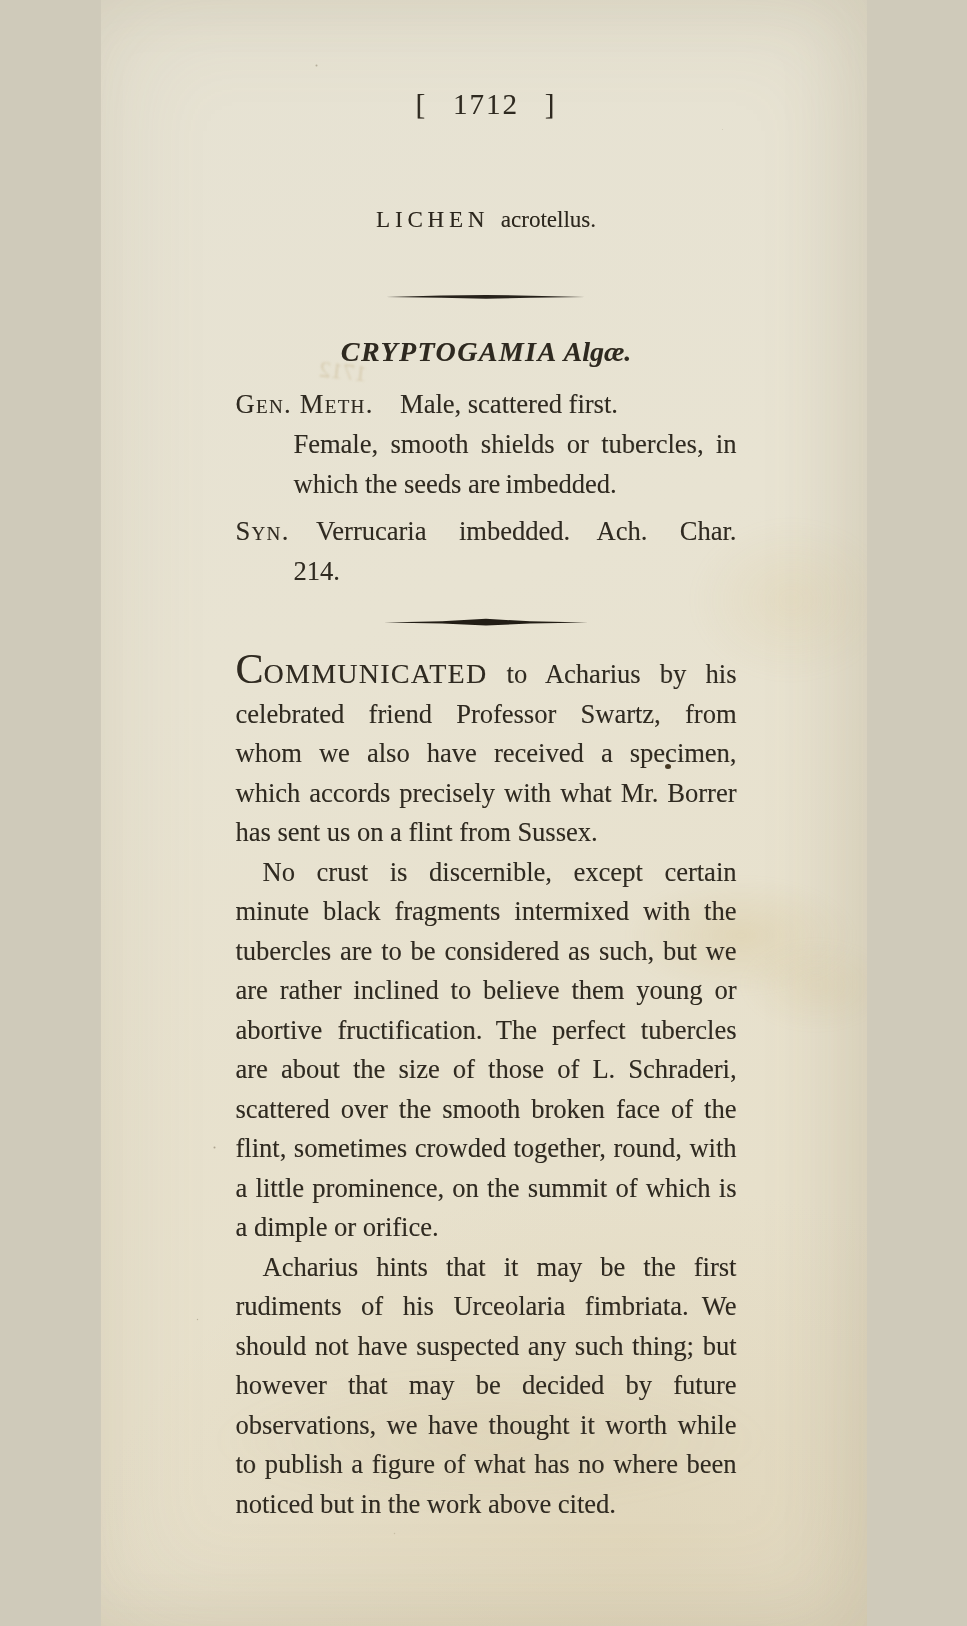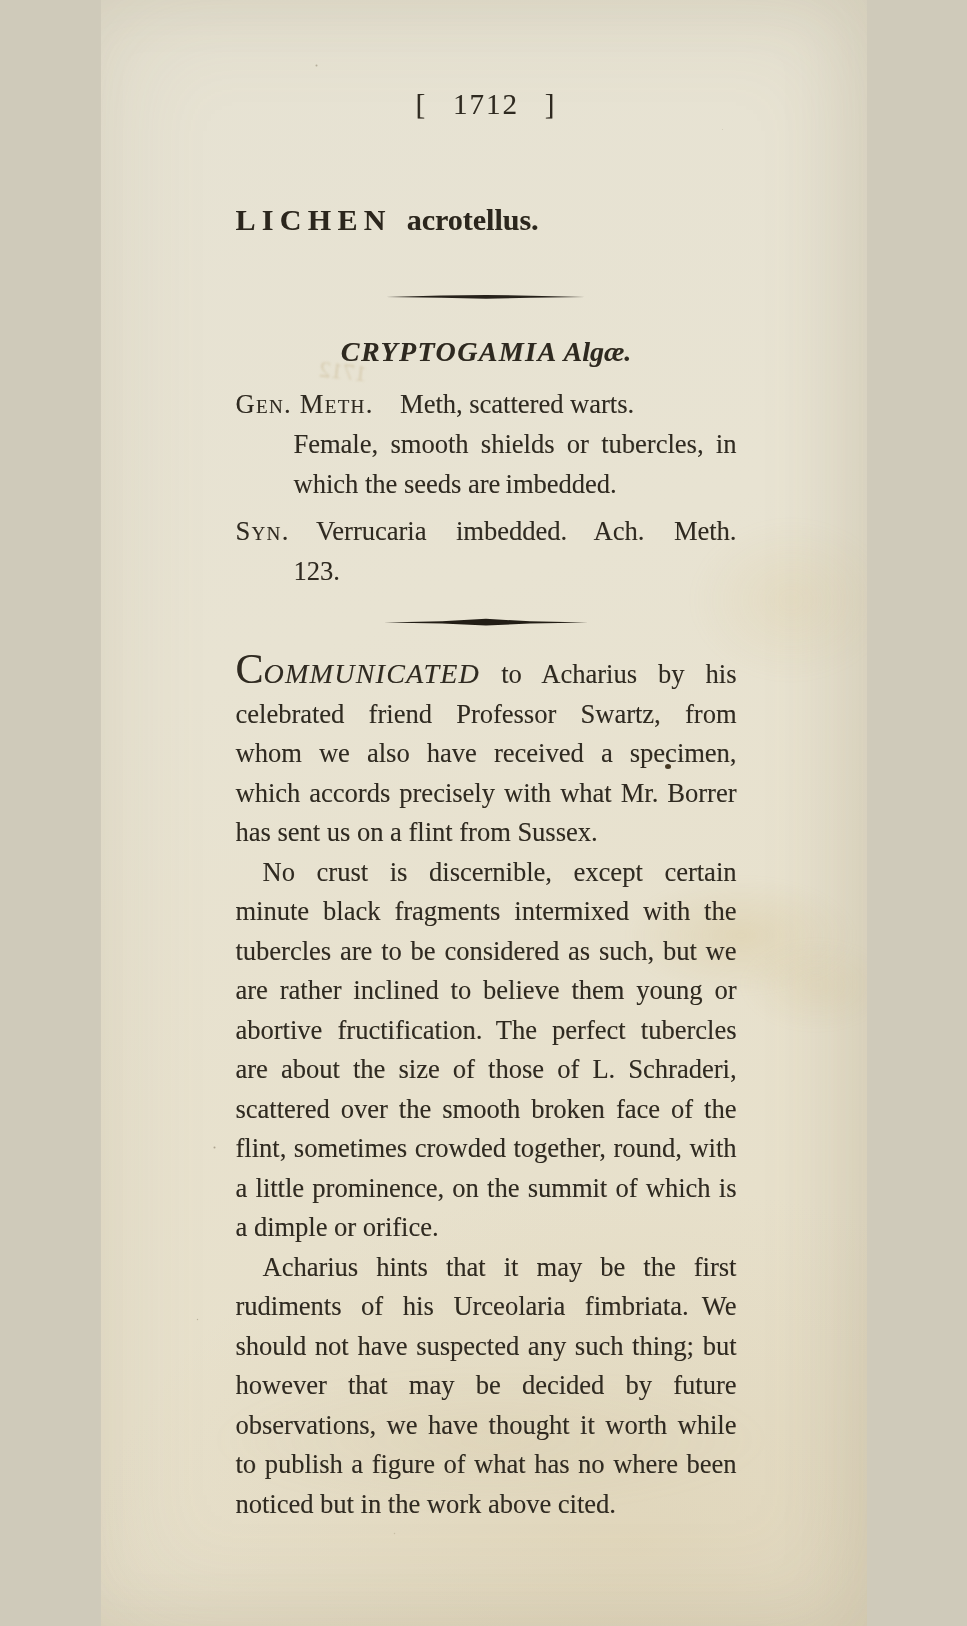"LICHEN acrotellus." .title { font-size: 30px -> 23px; font-weight: bold -> normal; text-align: left -> center }
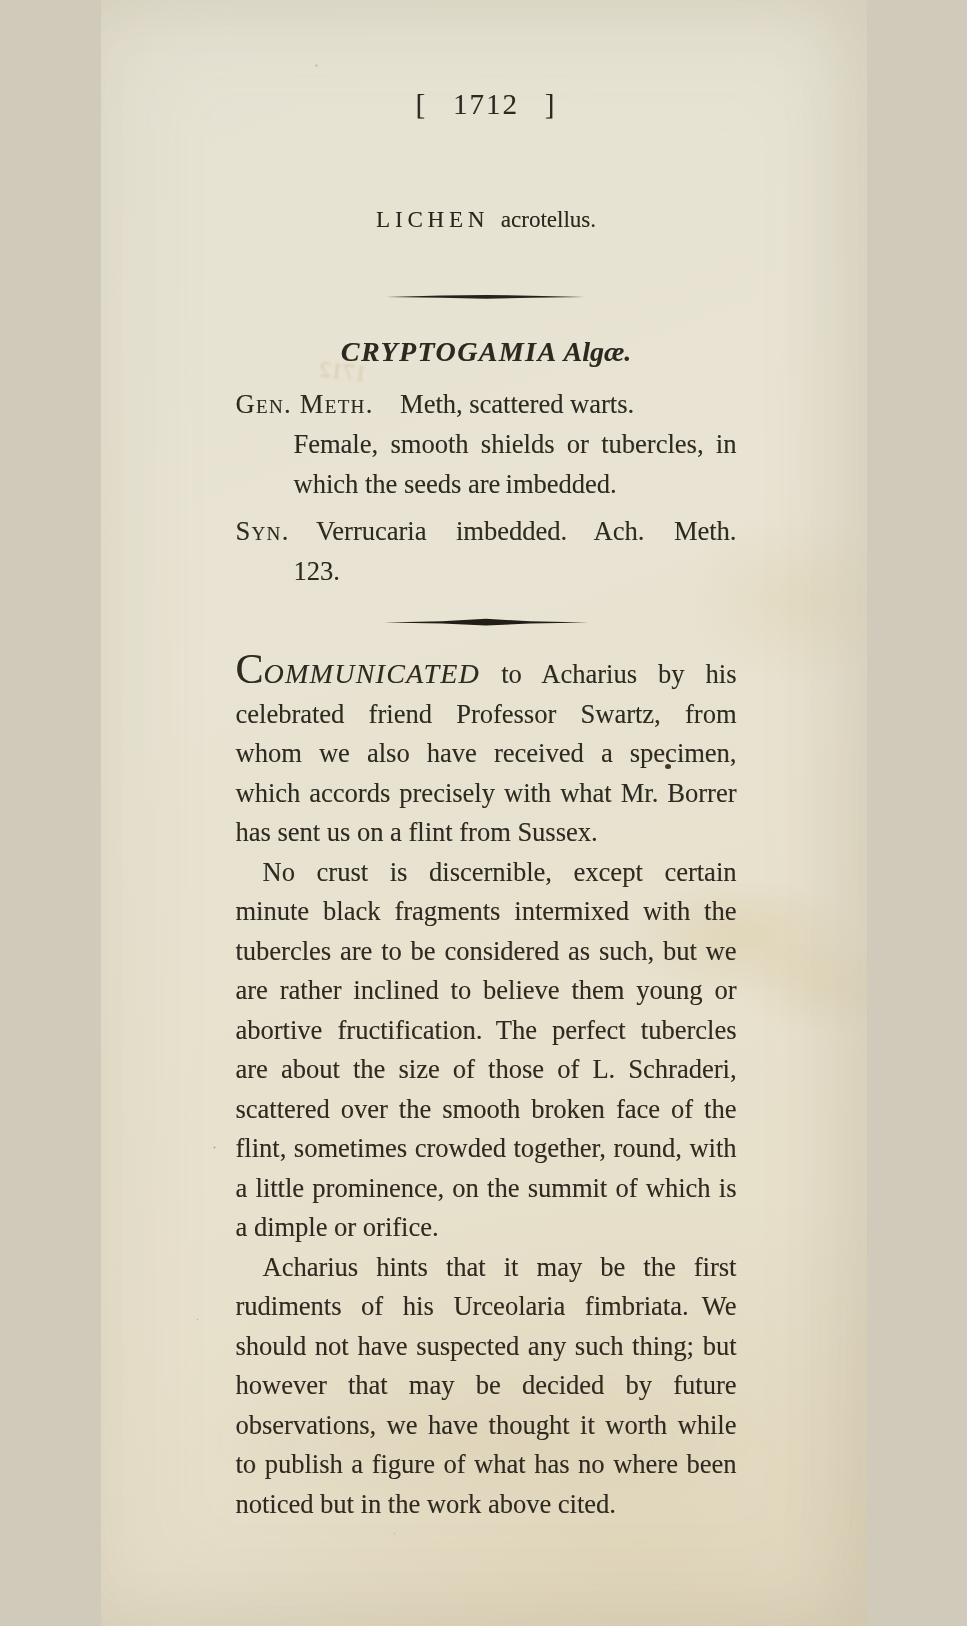"Meth, scattered warts." span.seg-normal { text: Meth, scattered warts -> Male, scattered first }
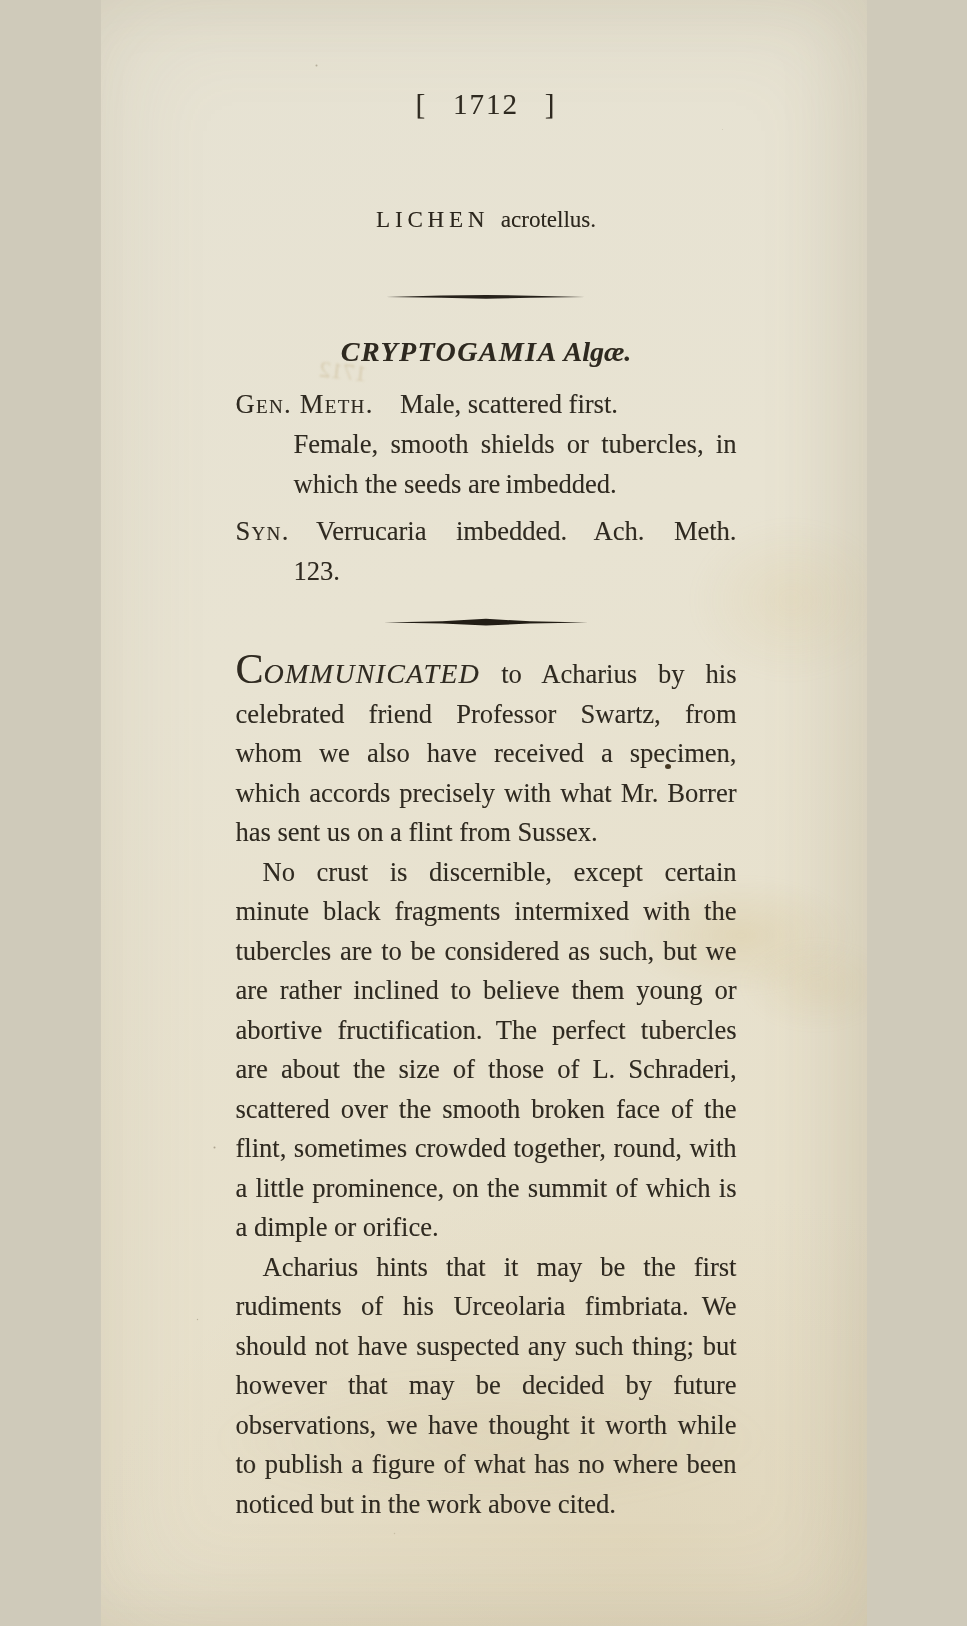"Ach. Meth." span.seg-italic { text: Meth -> Char }
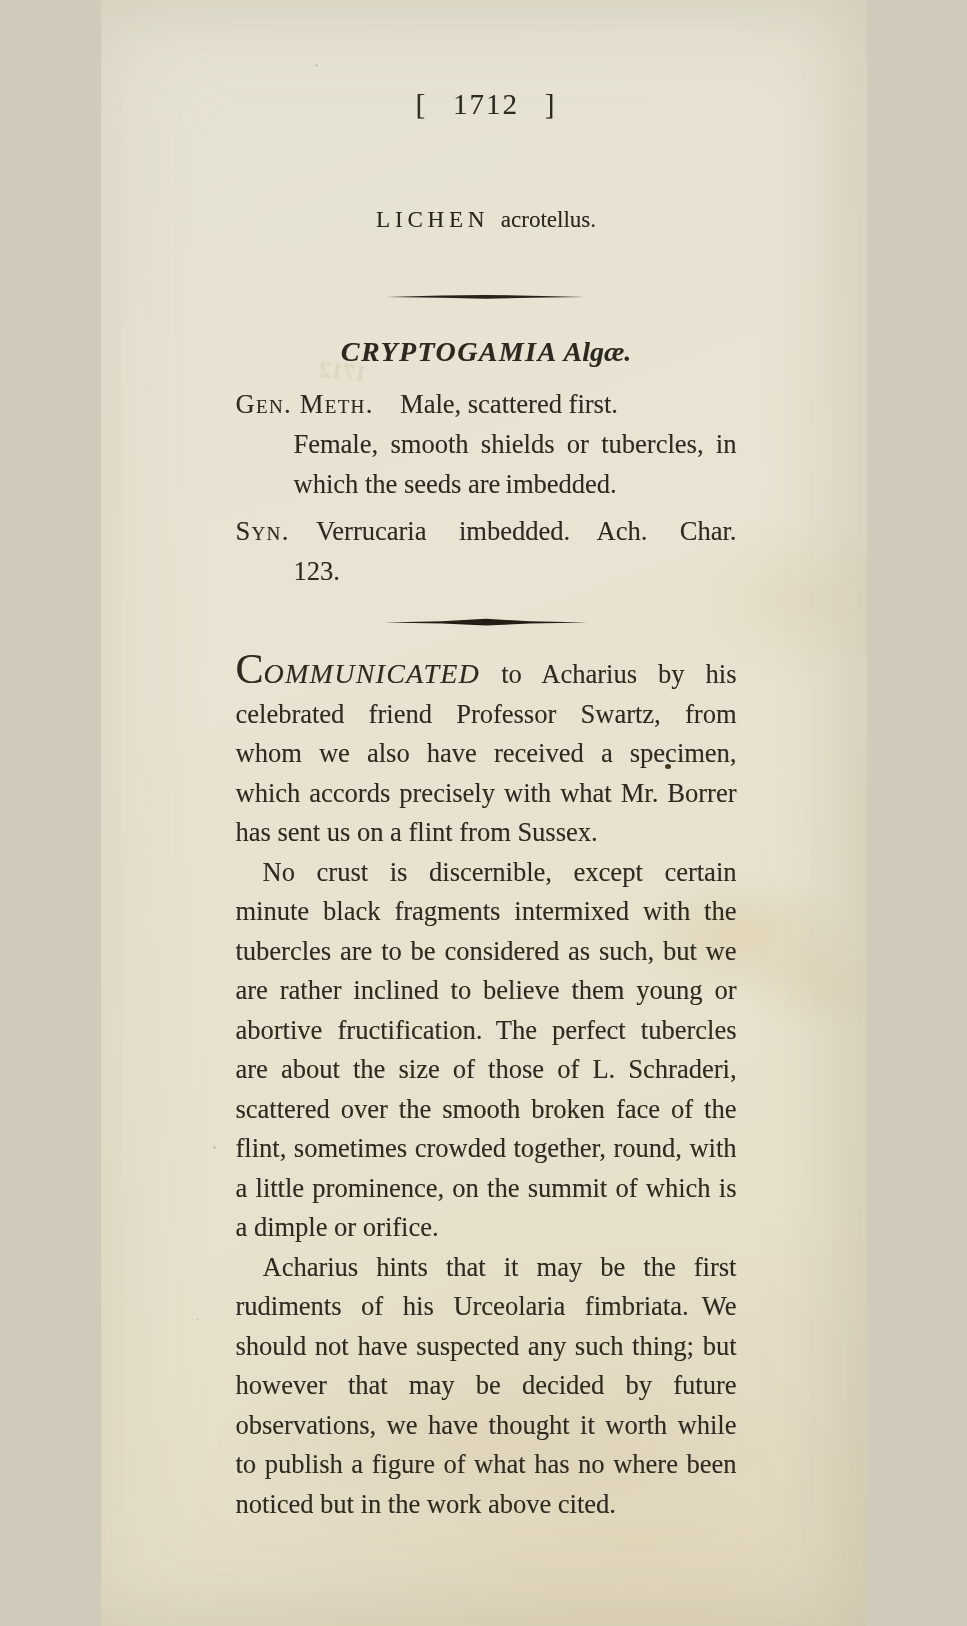"123." span.seg-normal { text: 123 -> 214 }
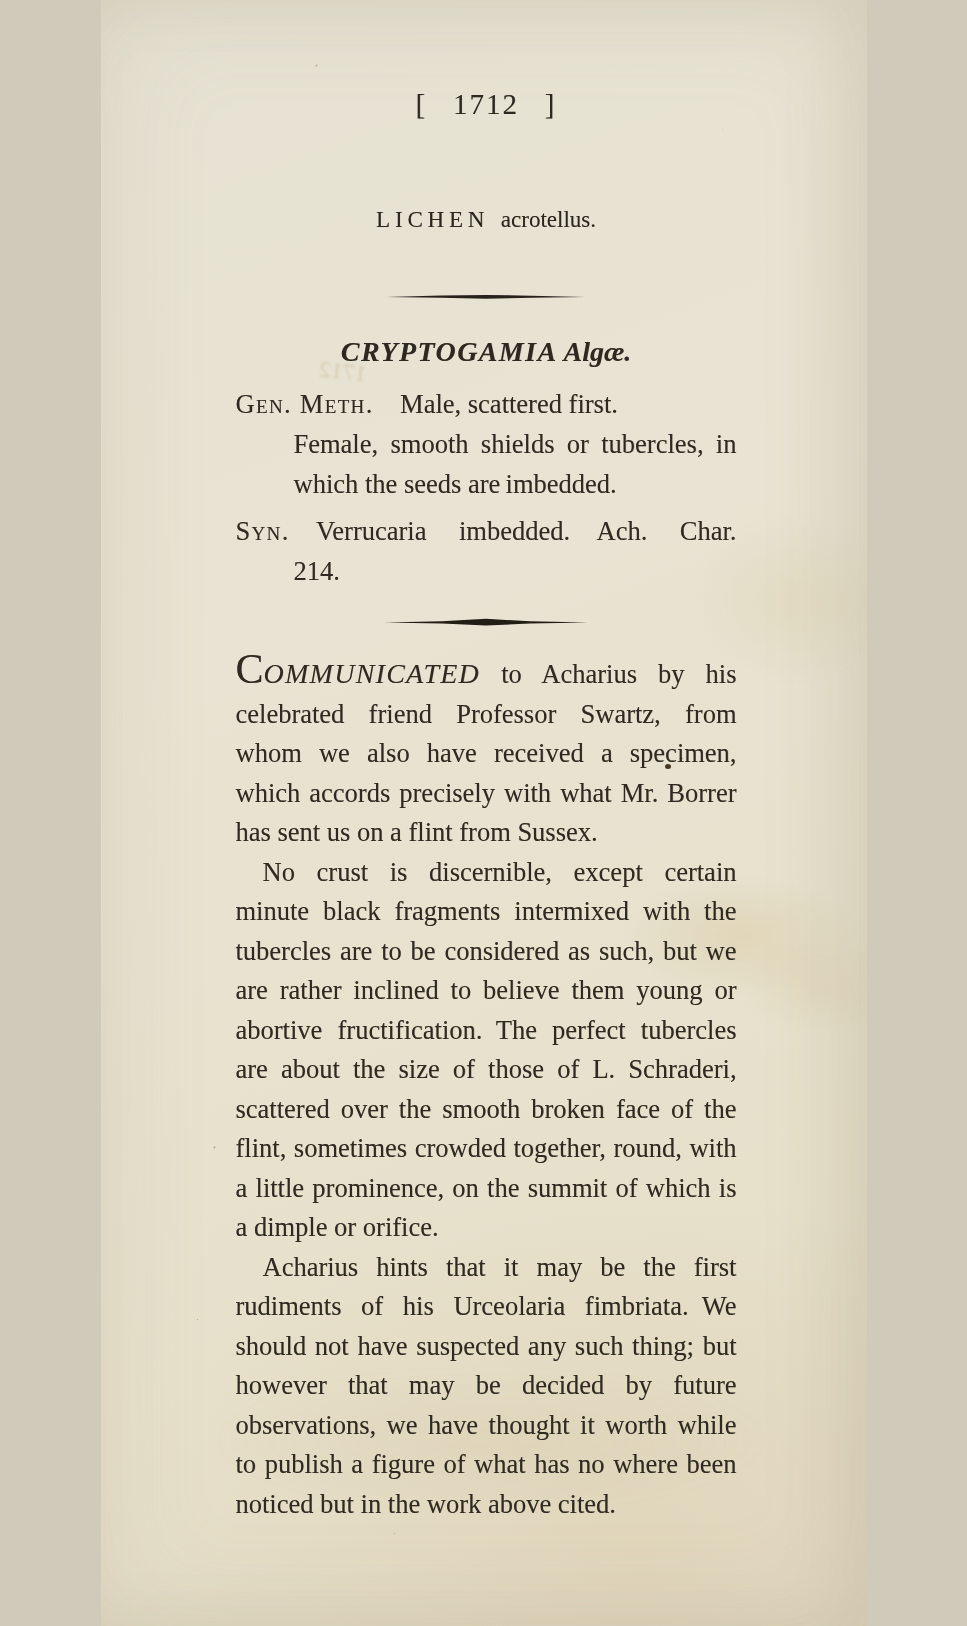"OMMUNICATED" .seg-caps { font-style: italic -> none }
